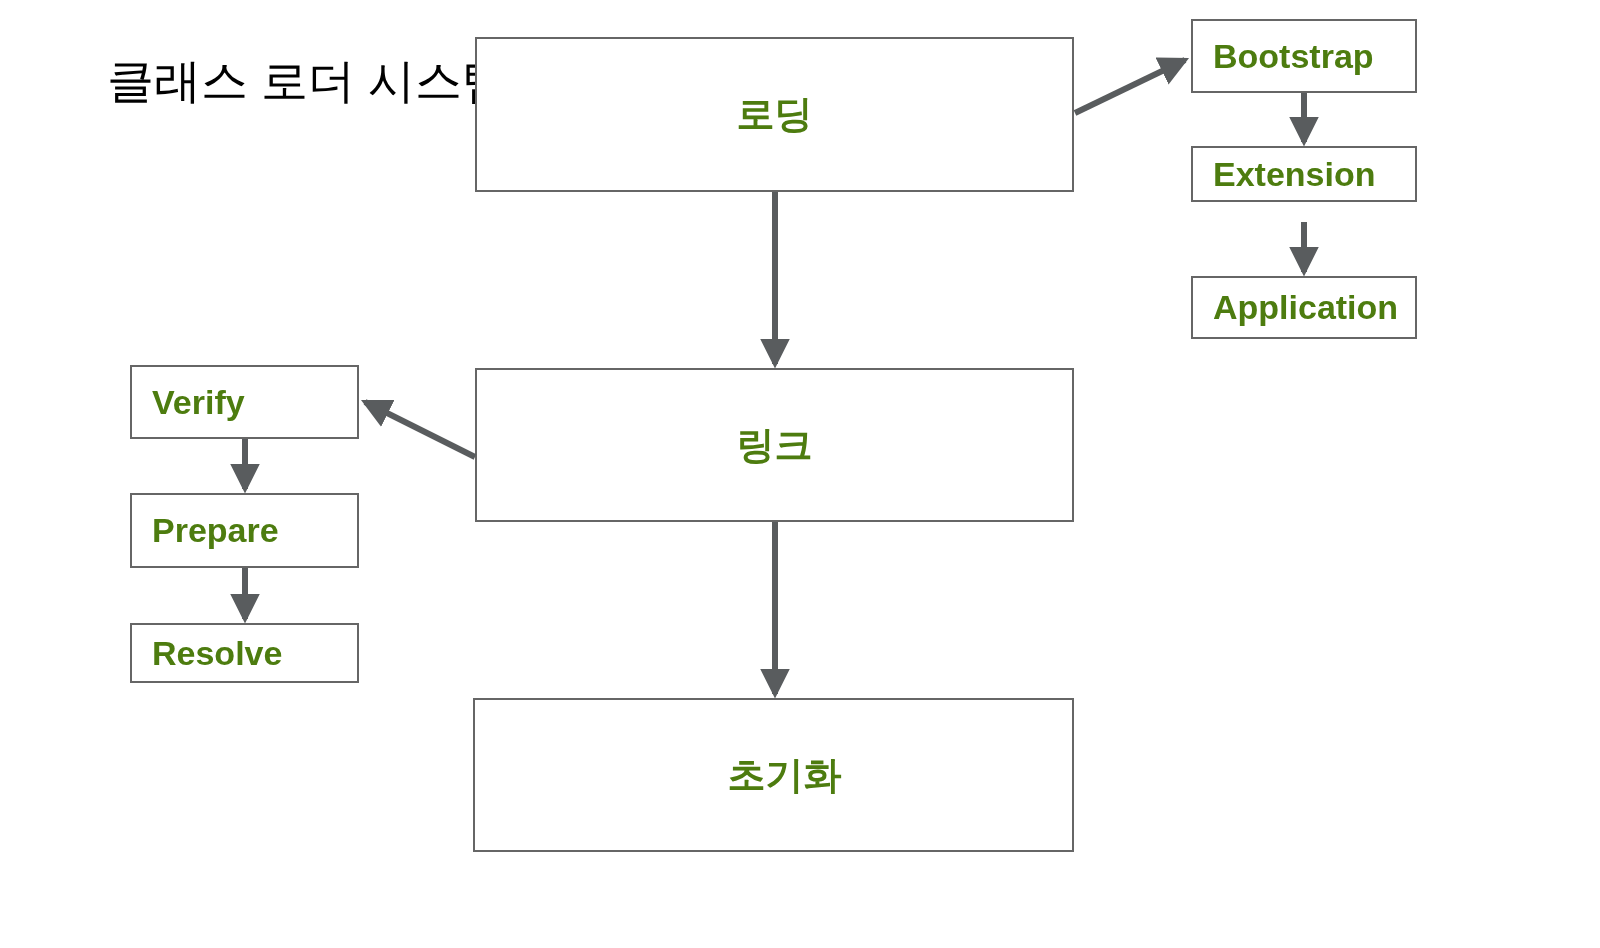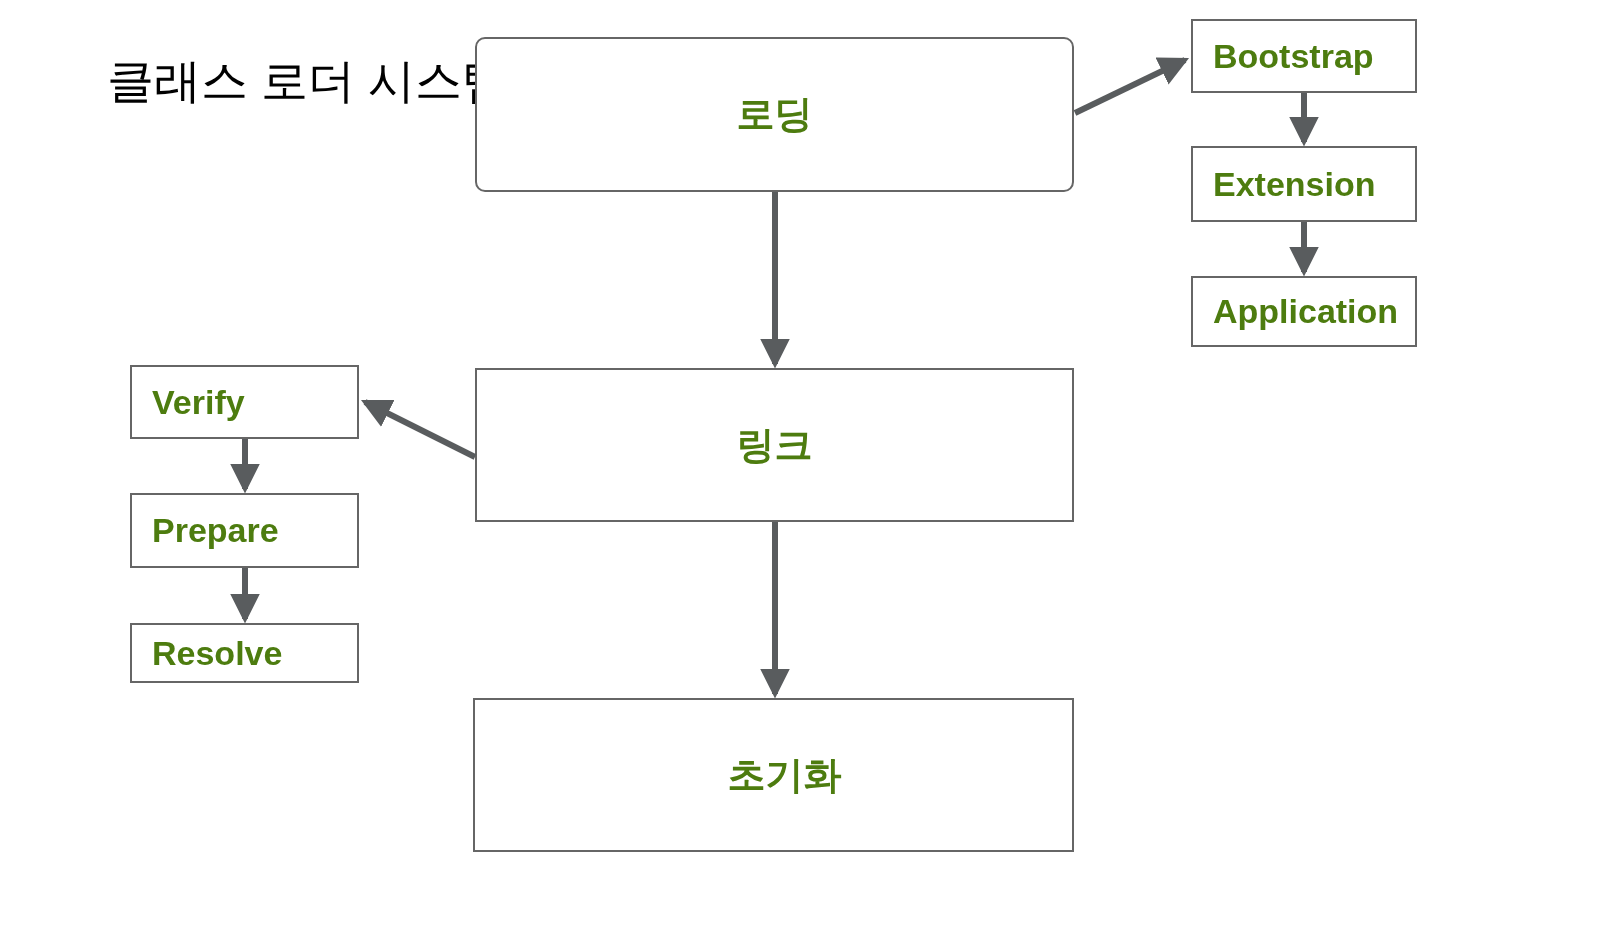"로딩" #node-loading { border-radius: 10px -> none }
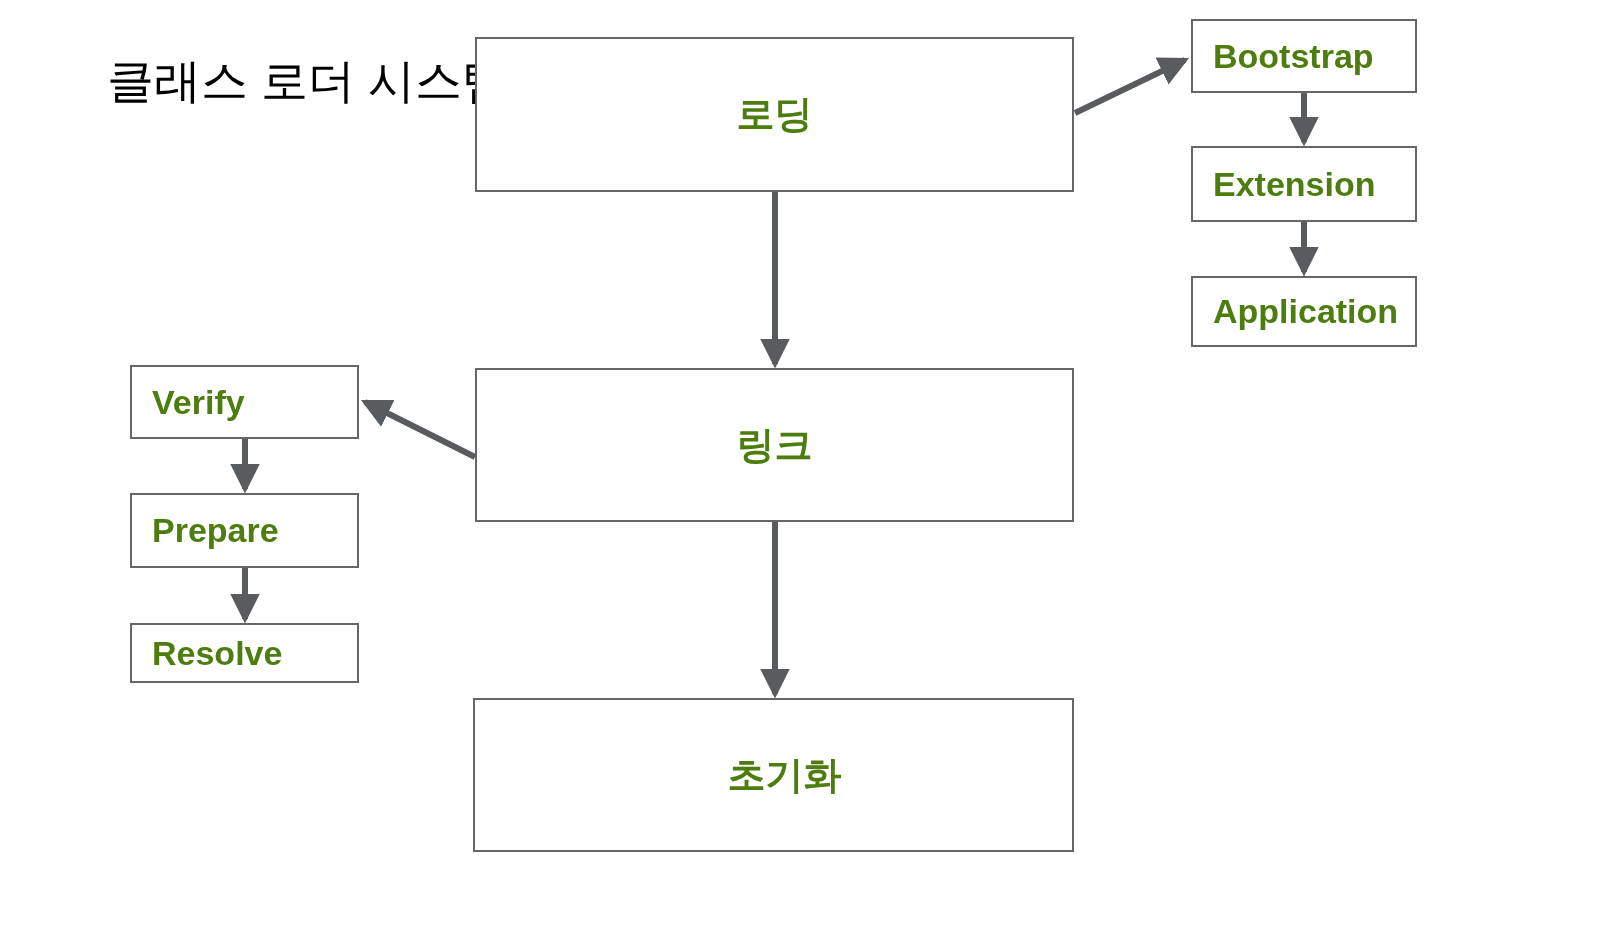"Extension" #node-extension { height: 76px -> 56px }
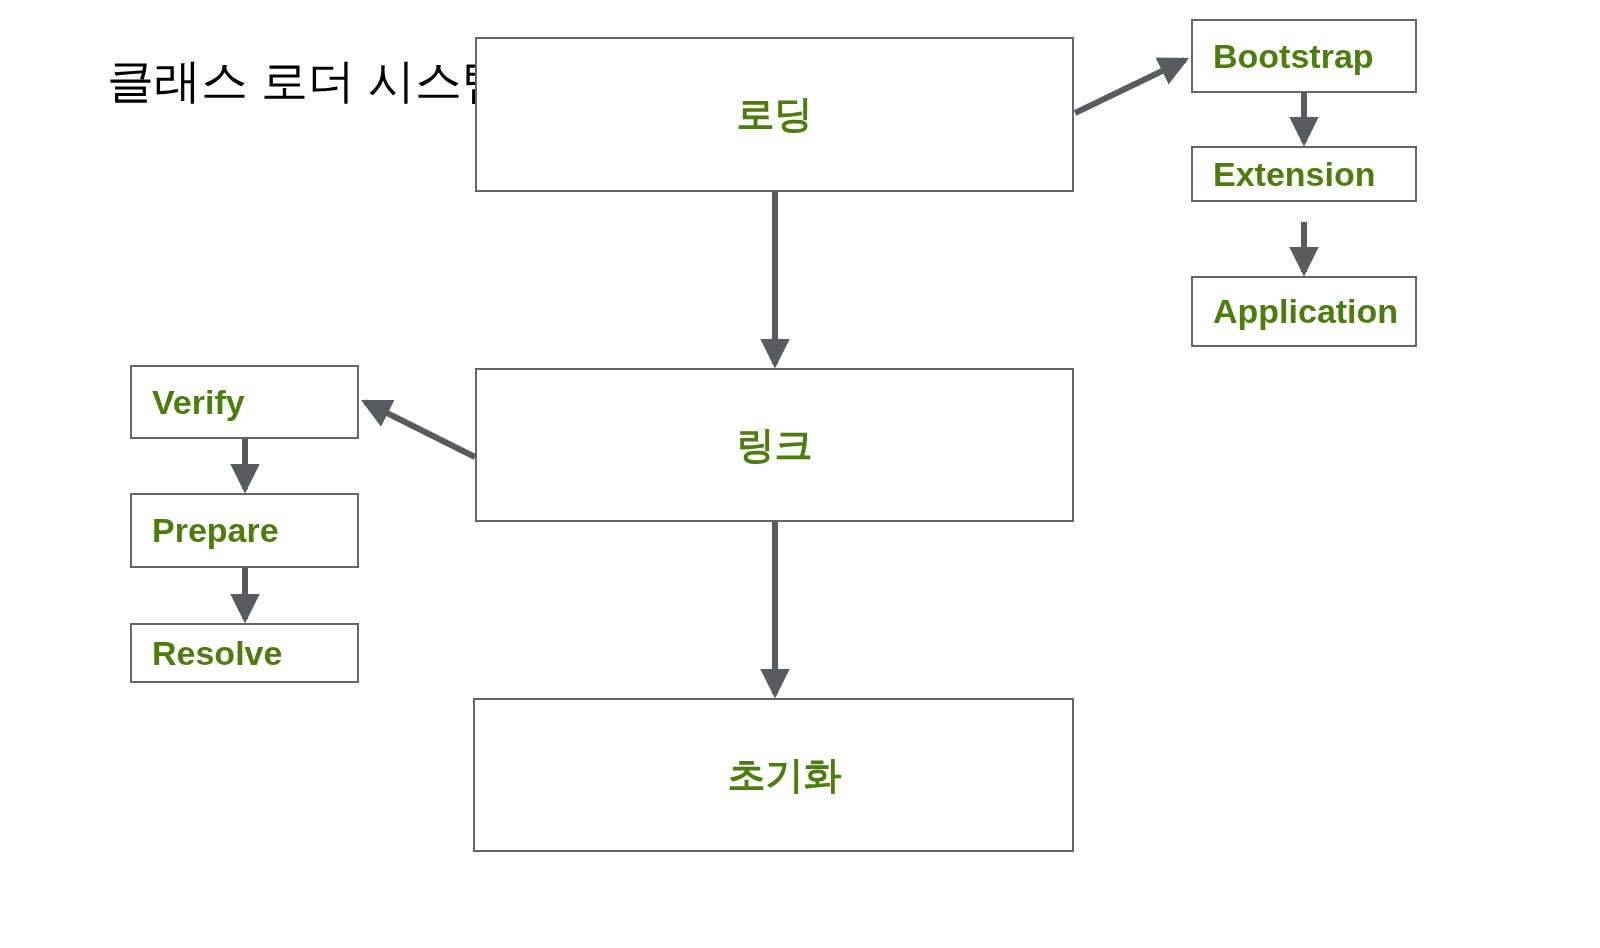"Application" #node-application { height: 71px -> 63px }
